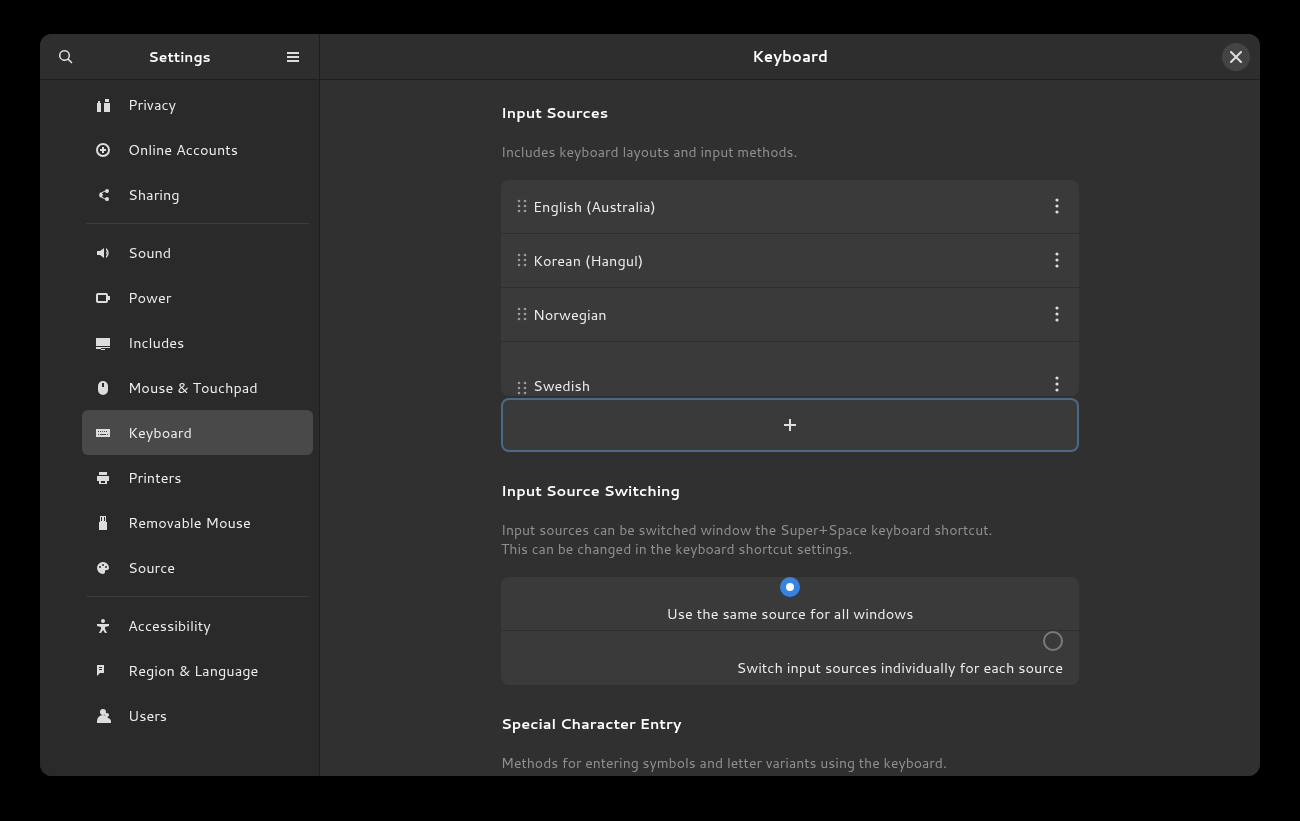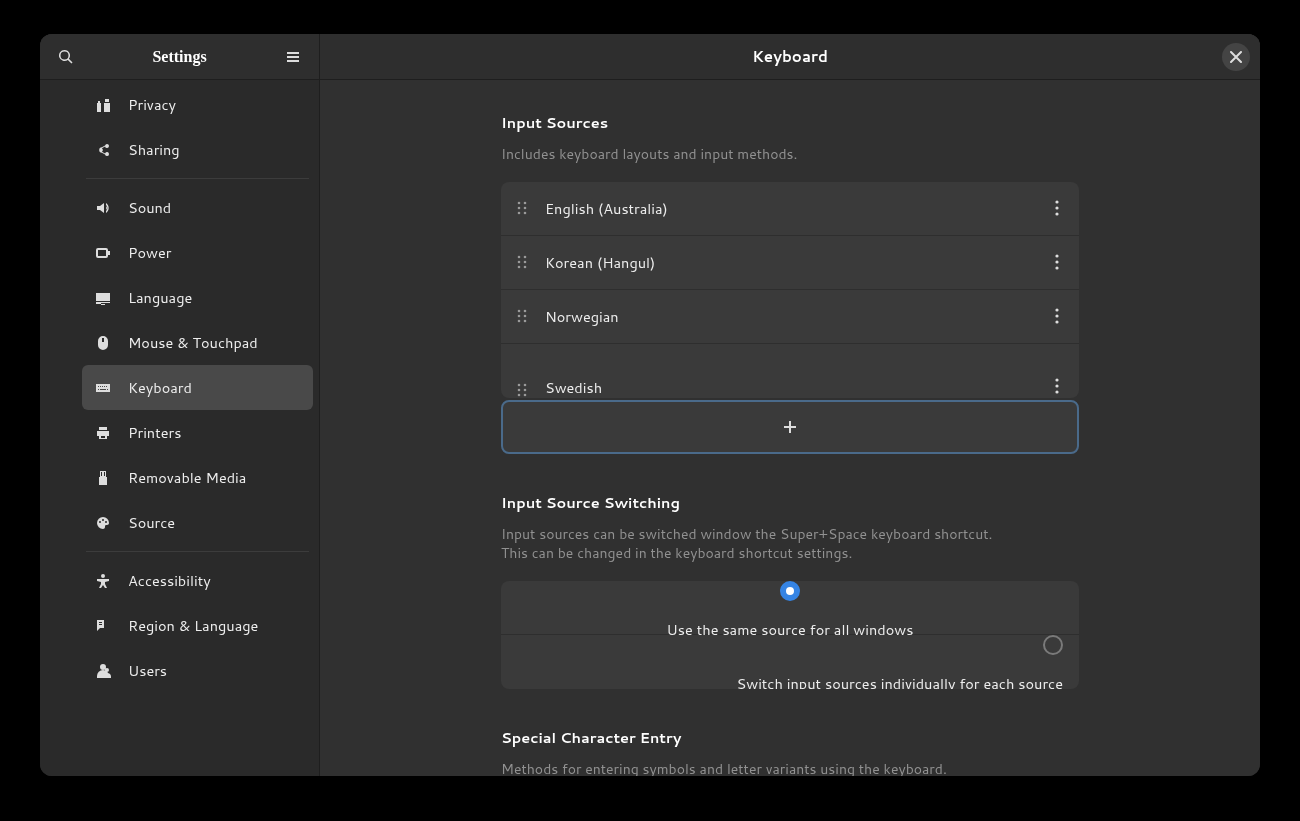"Settings" .sidebar-header .title { font-family: Liberation Serif, serif -> none; font-size: 16px -> 14px }
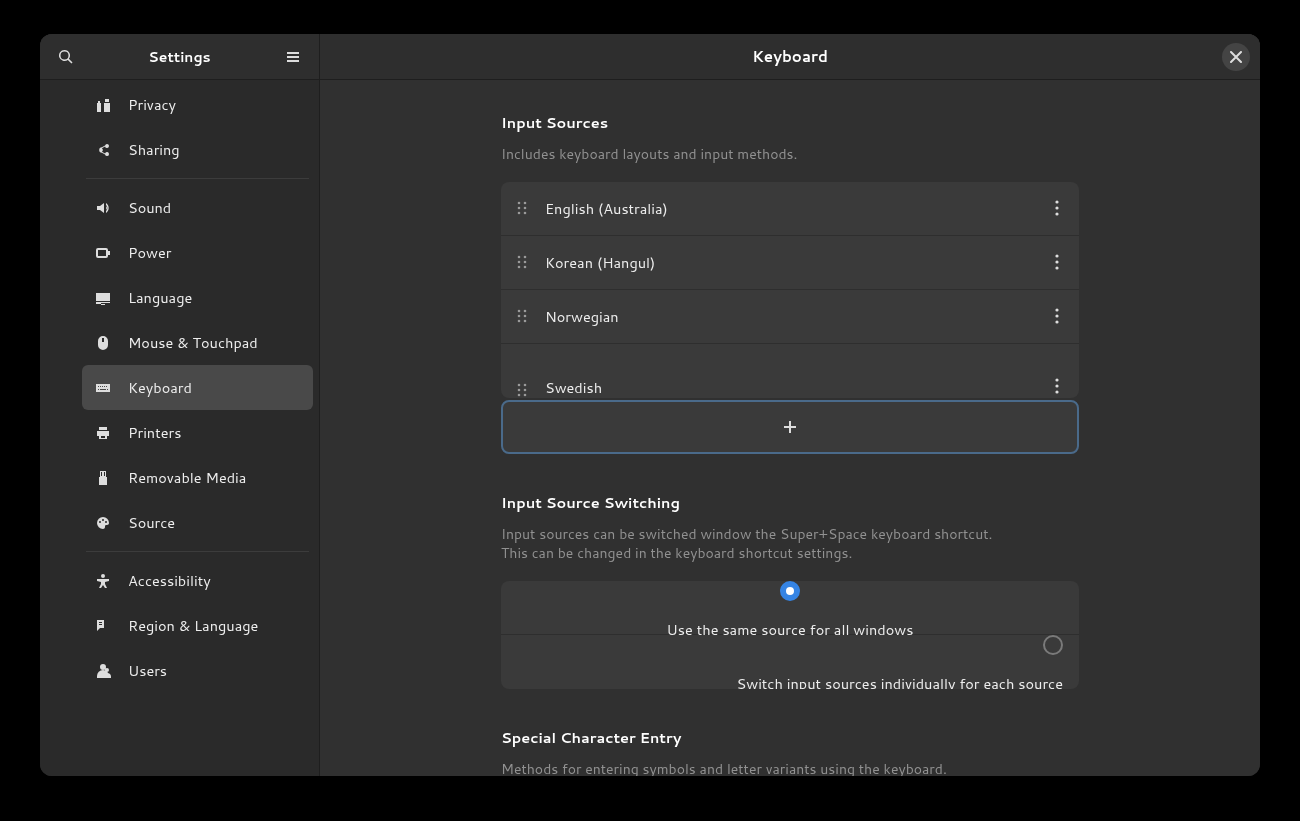"Input Sources" .section-title { margin-top: 10px -> none }
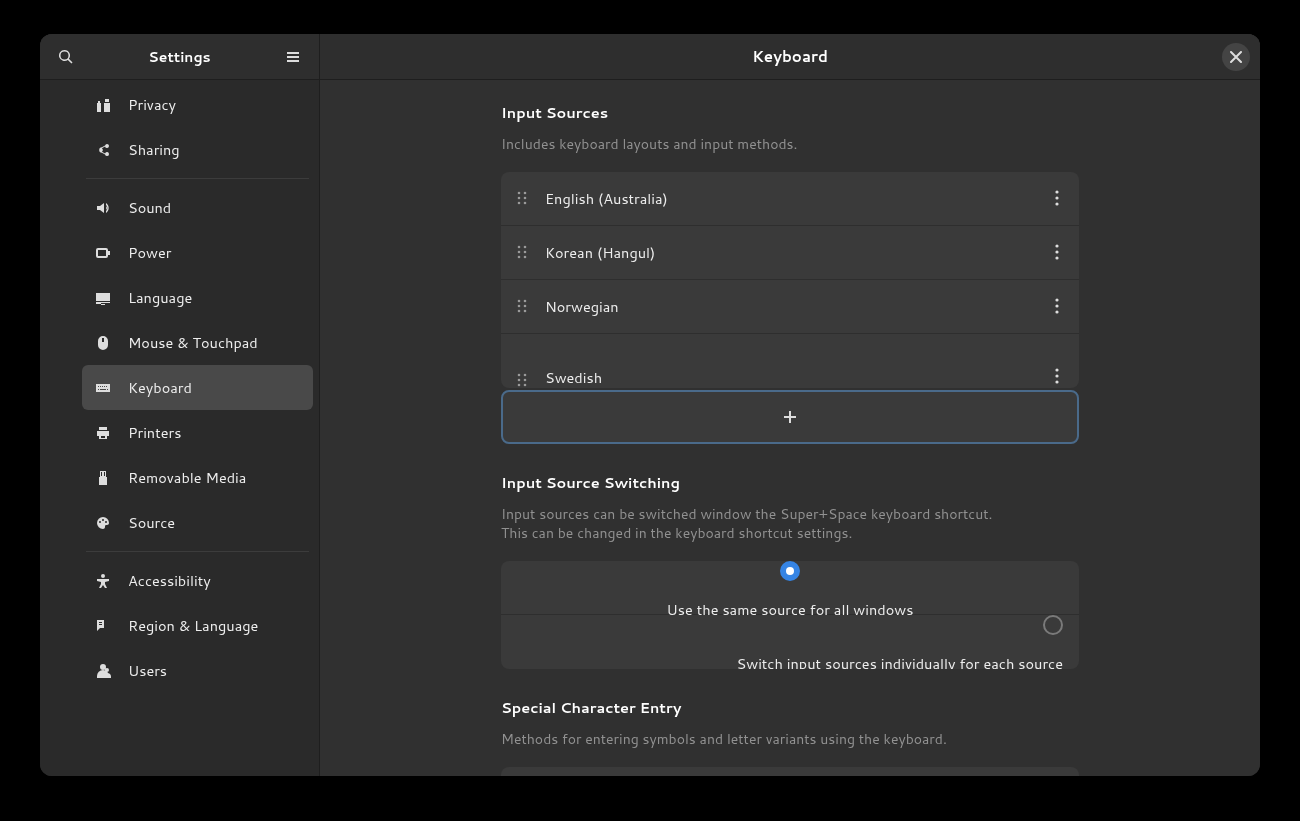"Online Accounts" div.nav-item { html: none -> <div> <div> <svg> <path></path> </svg> </div> <span>Online Accounts</span> </div> }
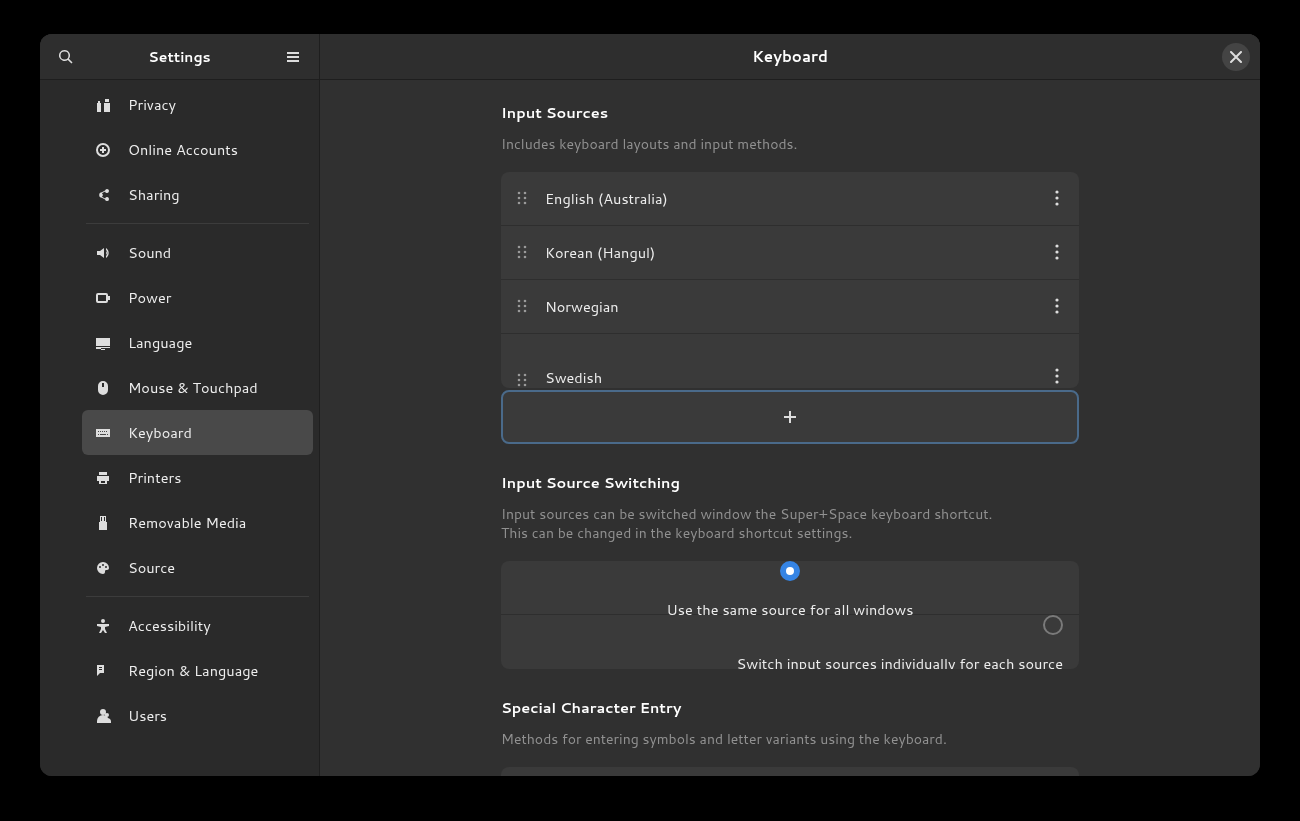"Includes keyboard layouts and input" .section-sub { margin-top: 12px -> 20px }
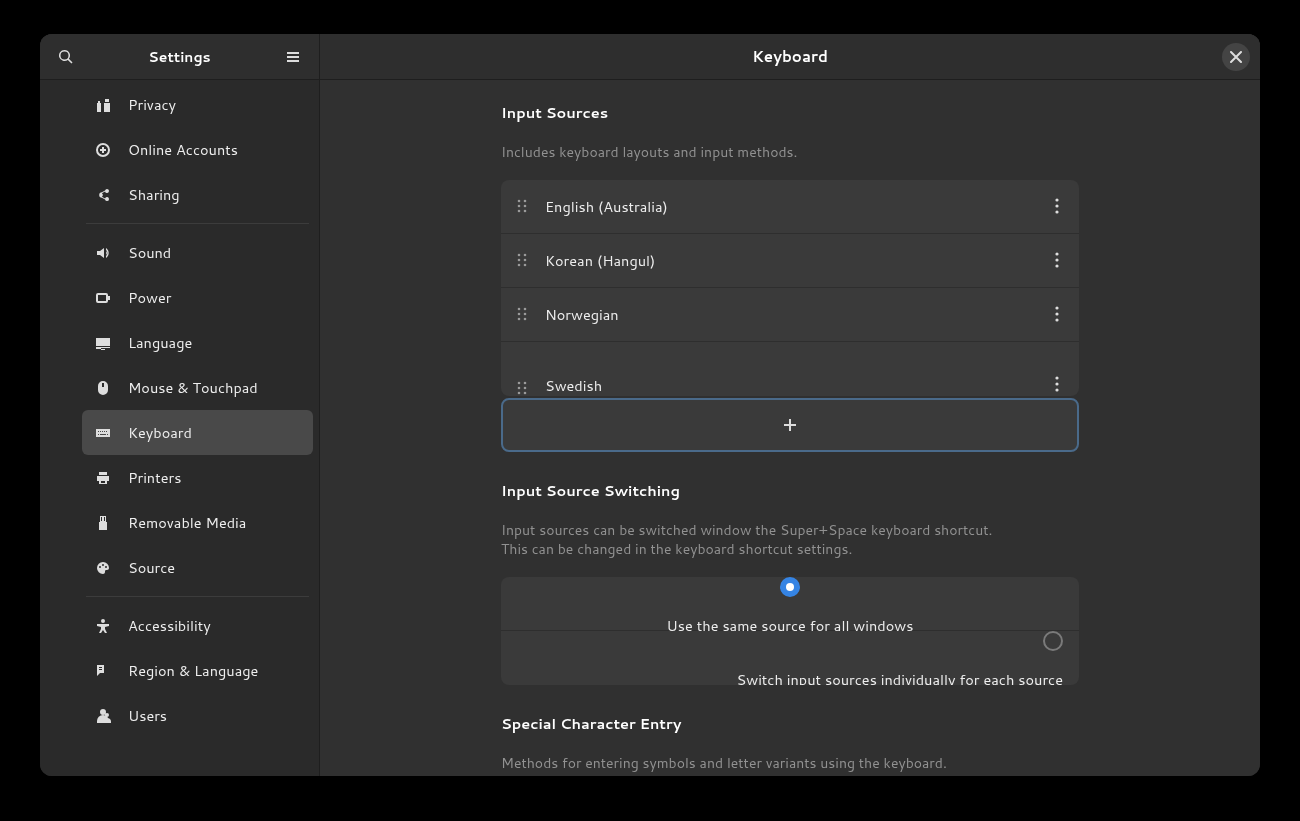"English (Australia)" .row { gap: 18px -> 6px }
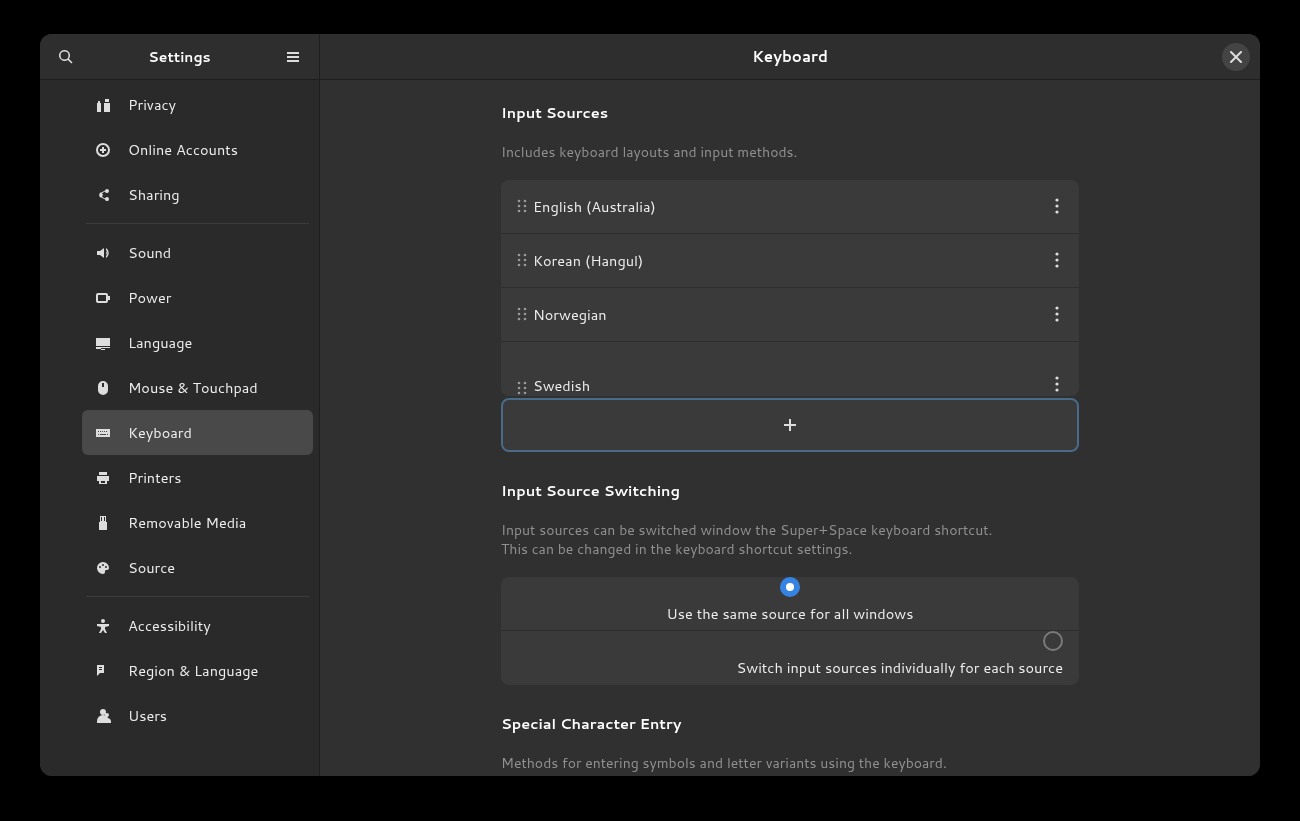"Language" span { text: Language -> Includes }
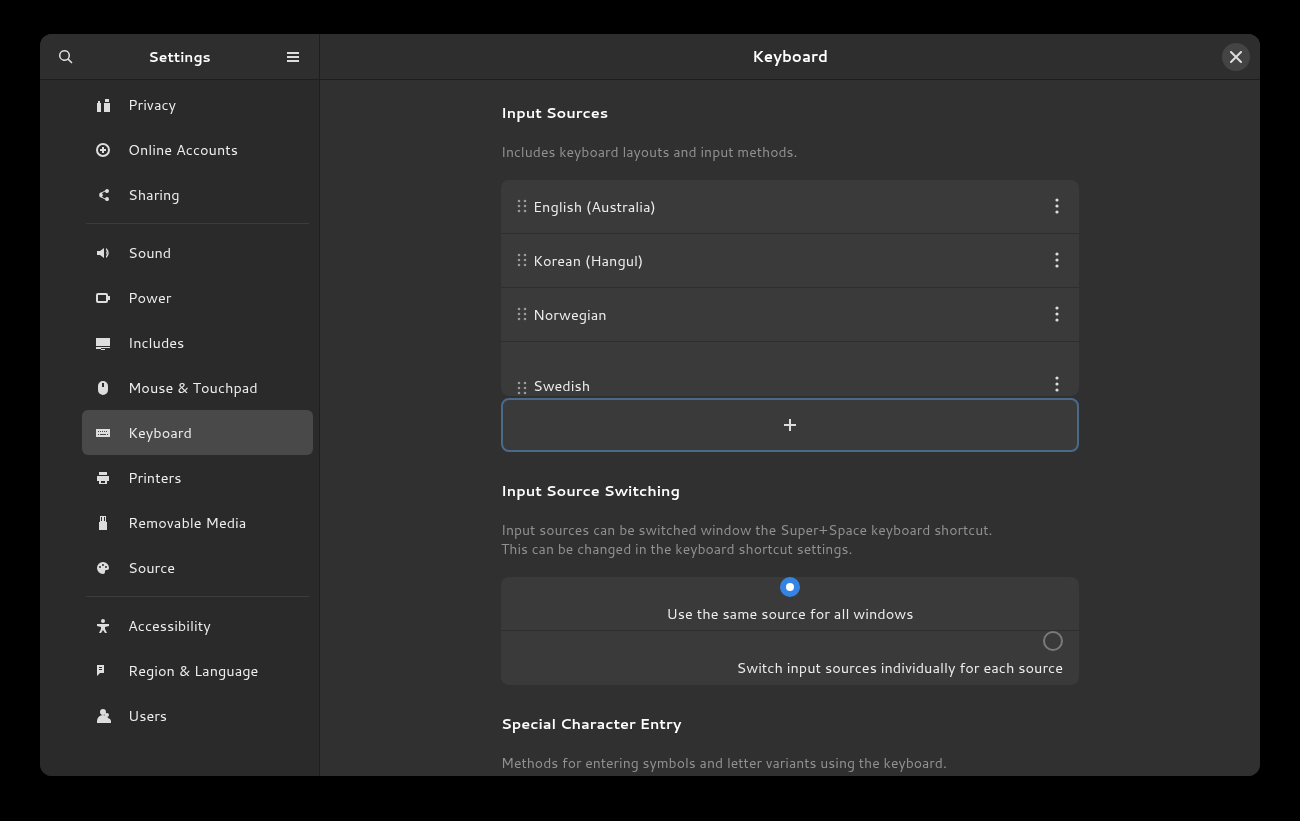"Removable Media" span { text: Media -> Mouse }
